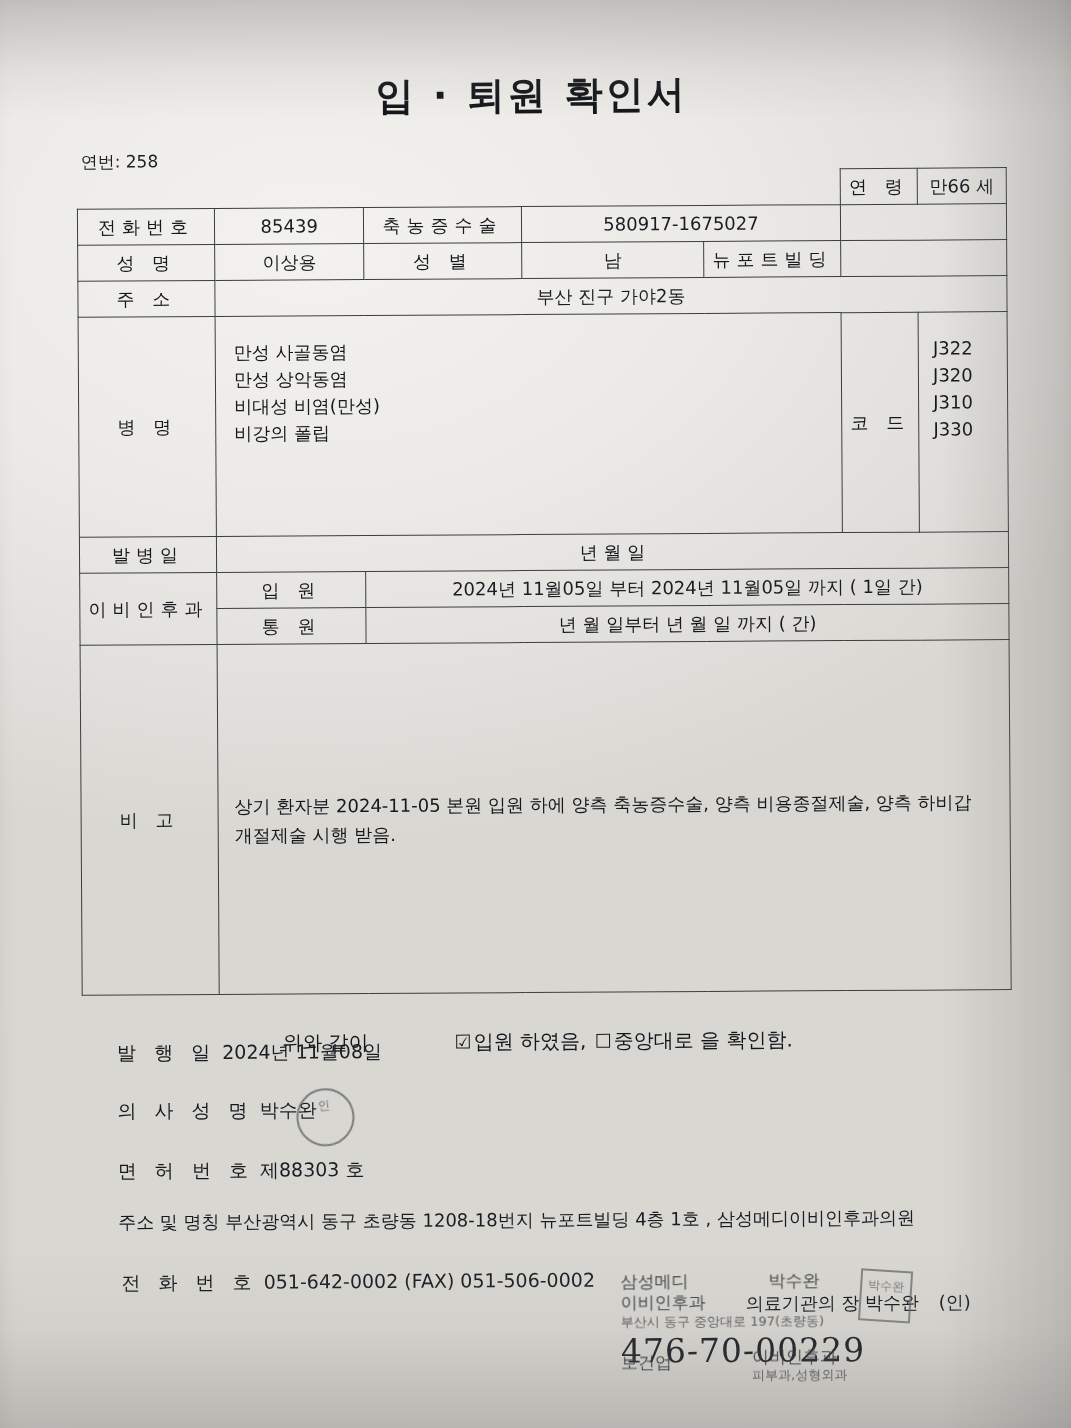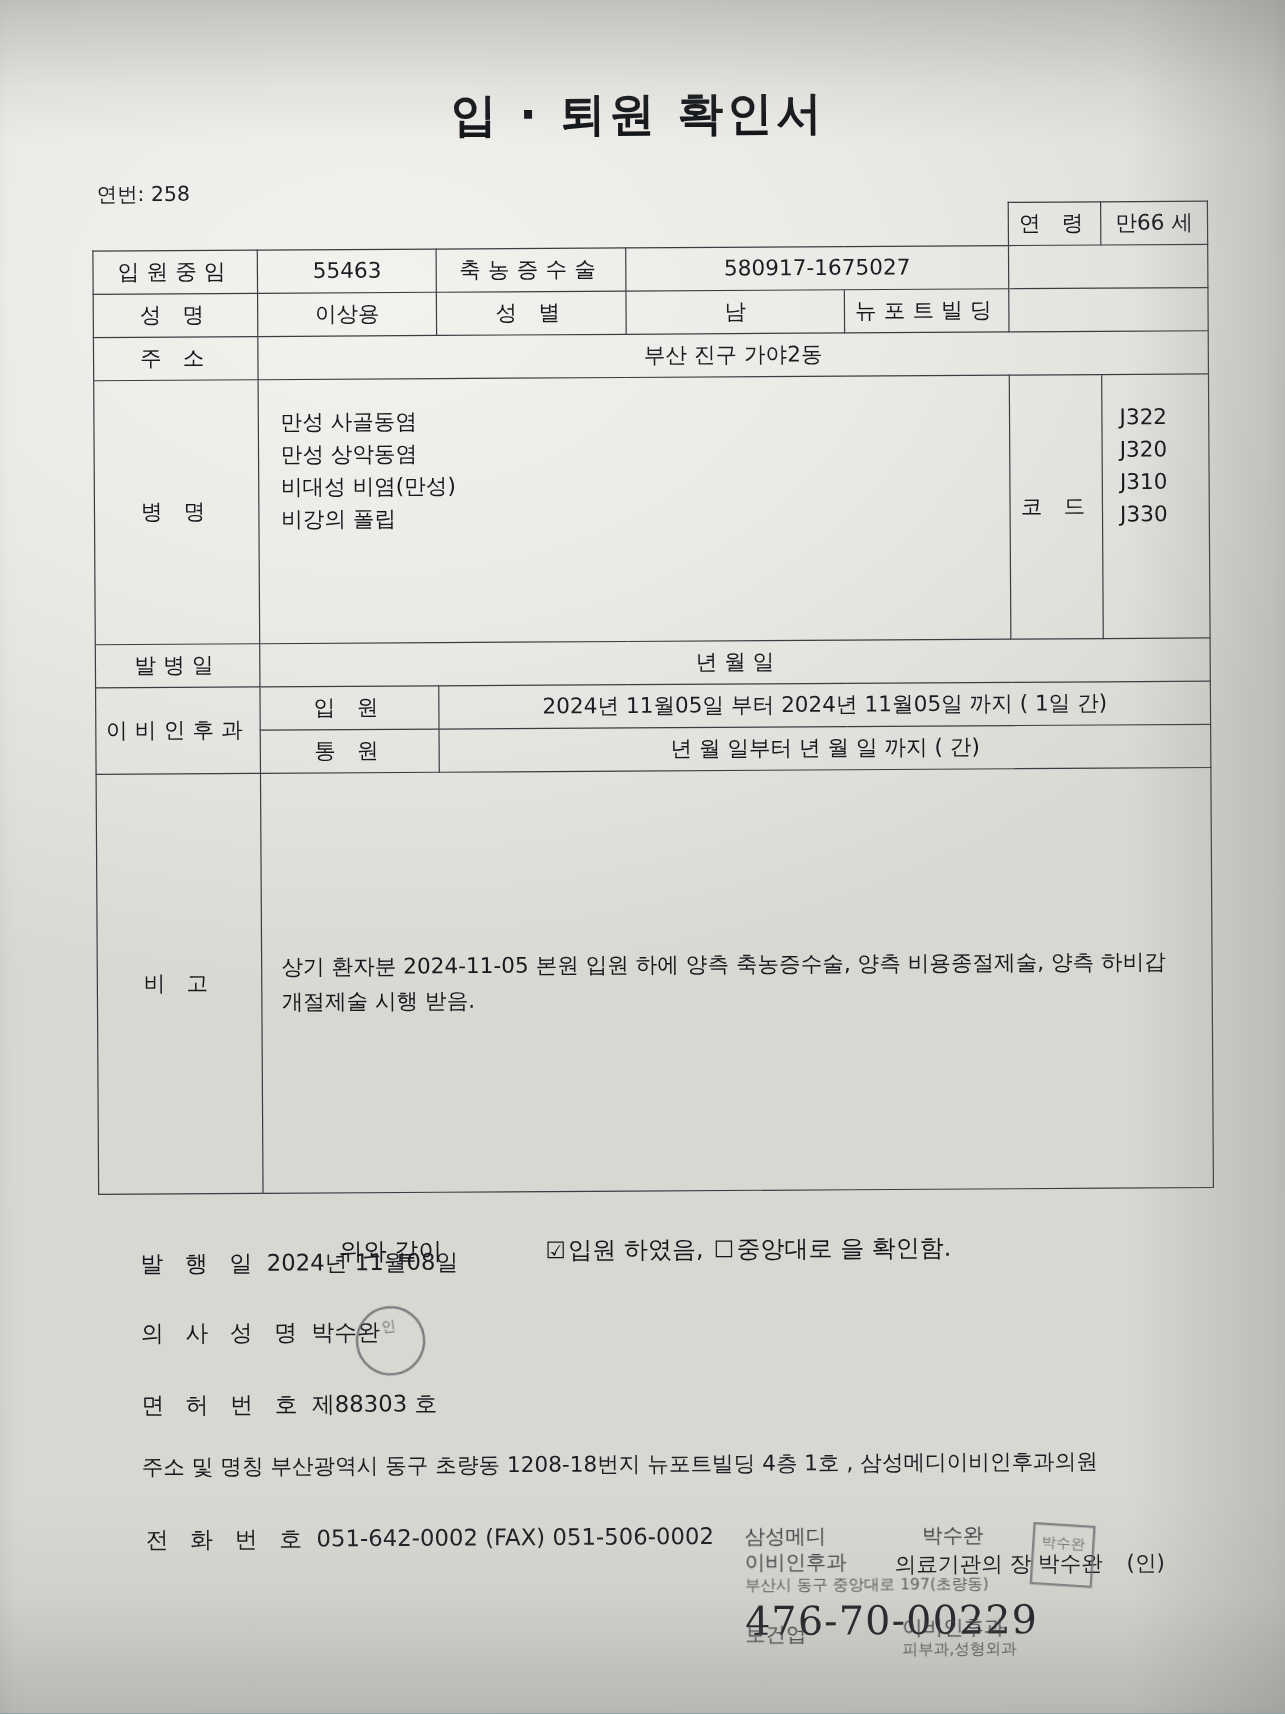"연번: 258" #page { background: #5eead4 -> #22c55e }
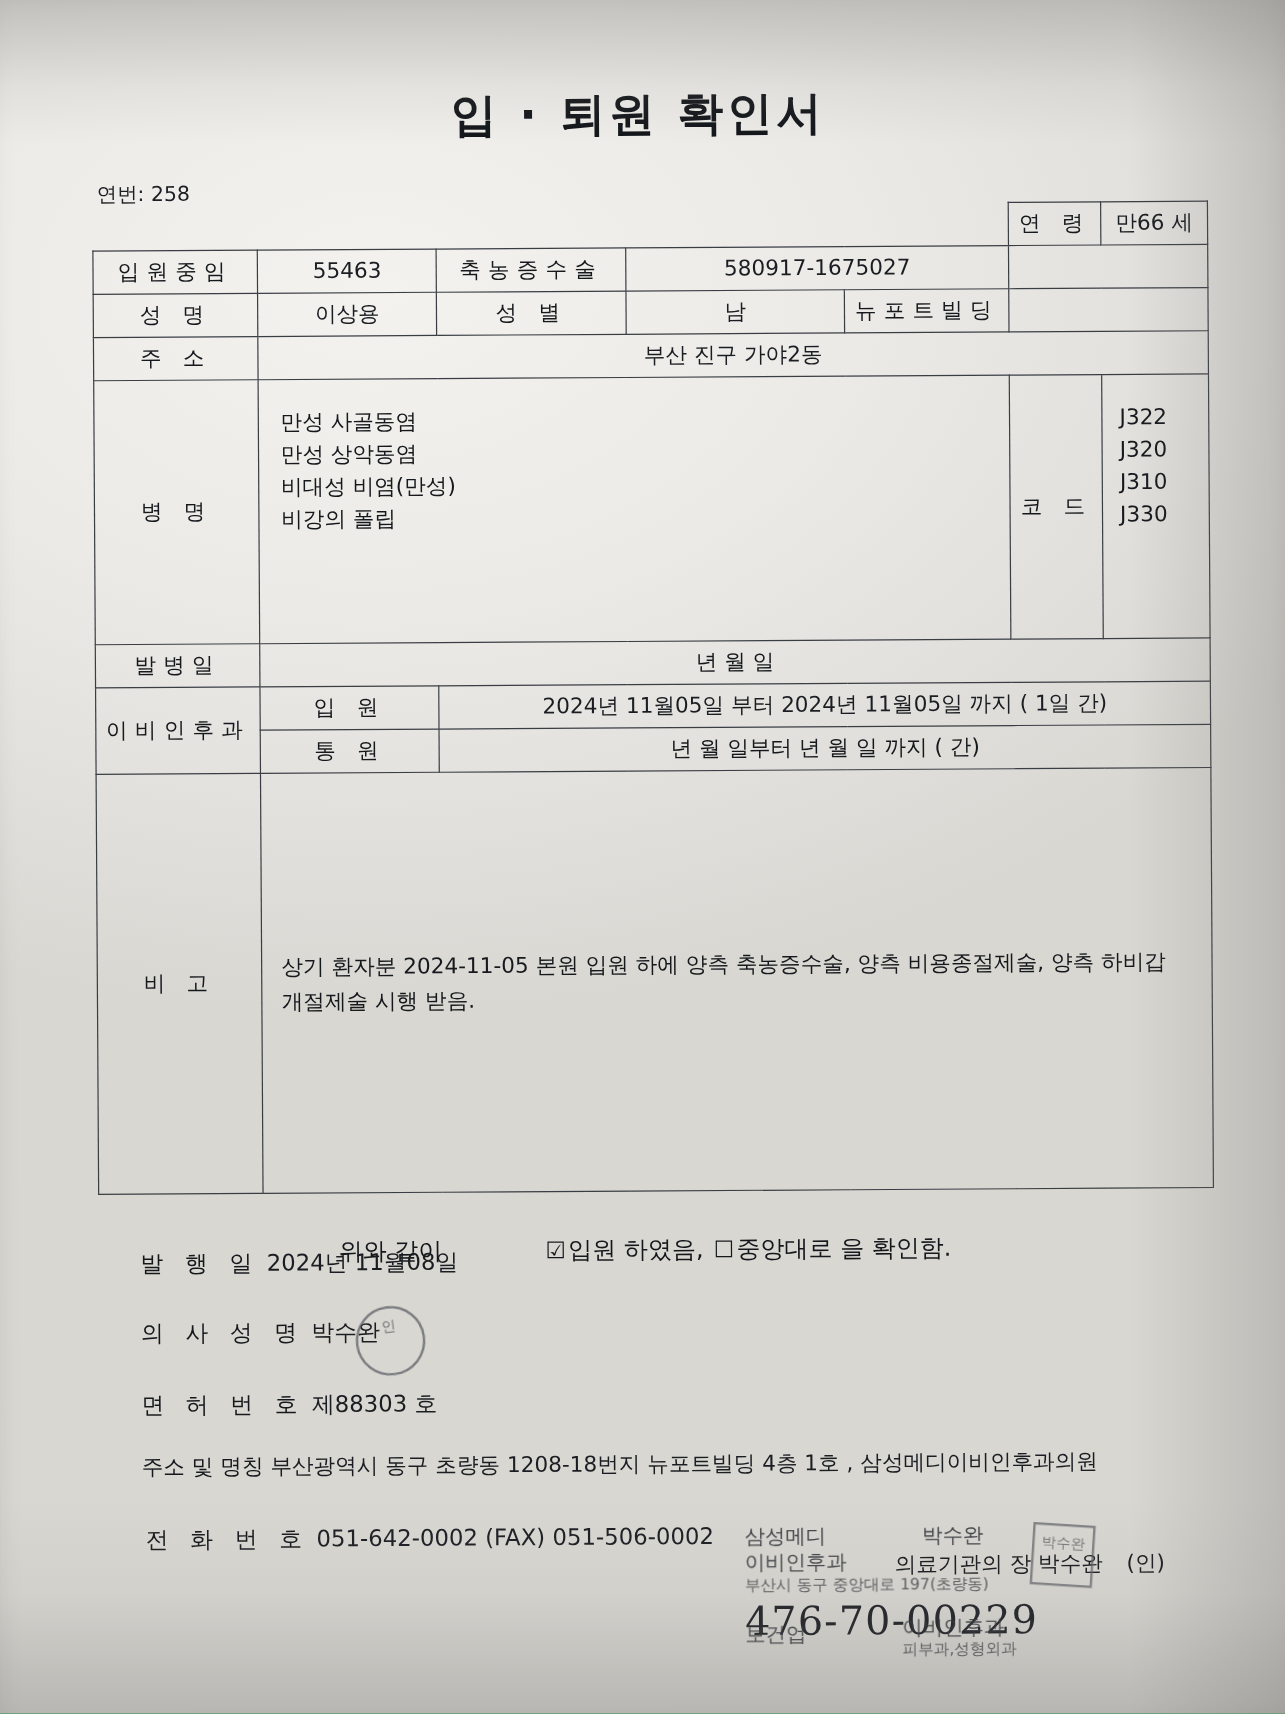"입원중임" td.lbl { text: 입원중임 -> 전화번호 }
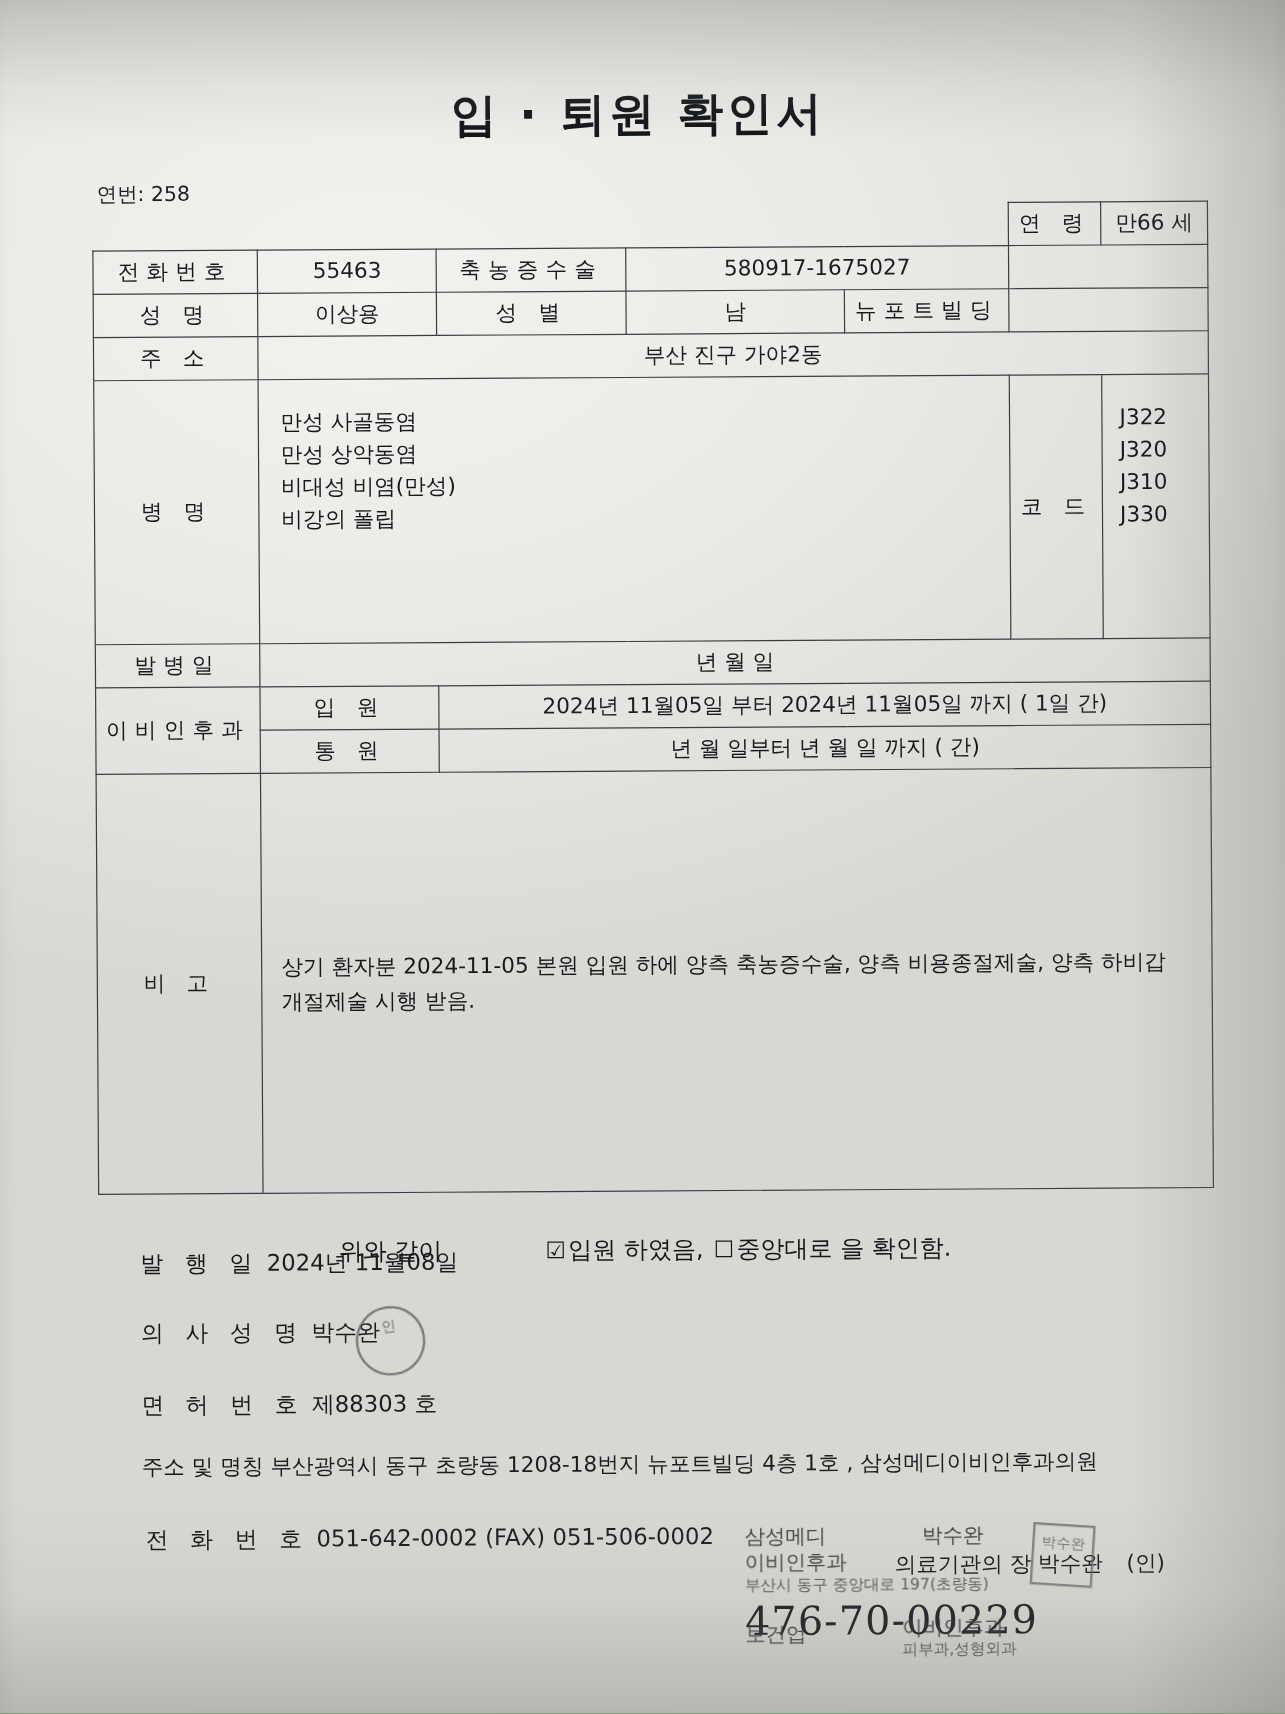"55463" td.ctr { text: 55463 -> 85439 }
